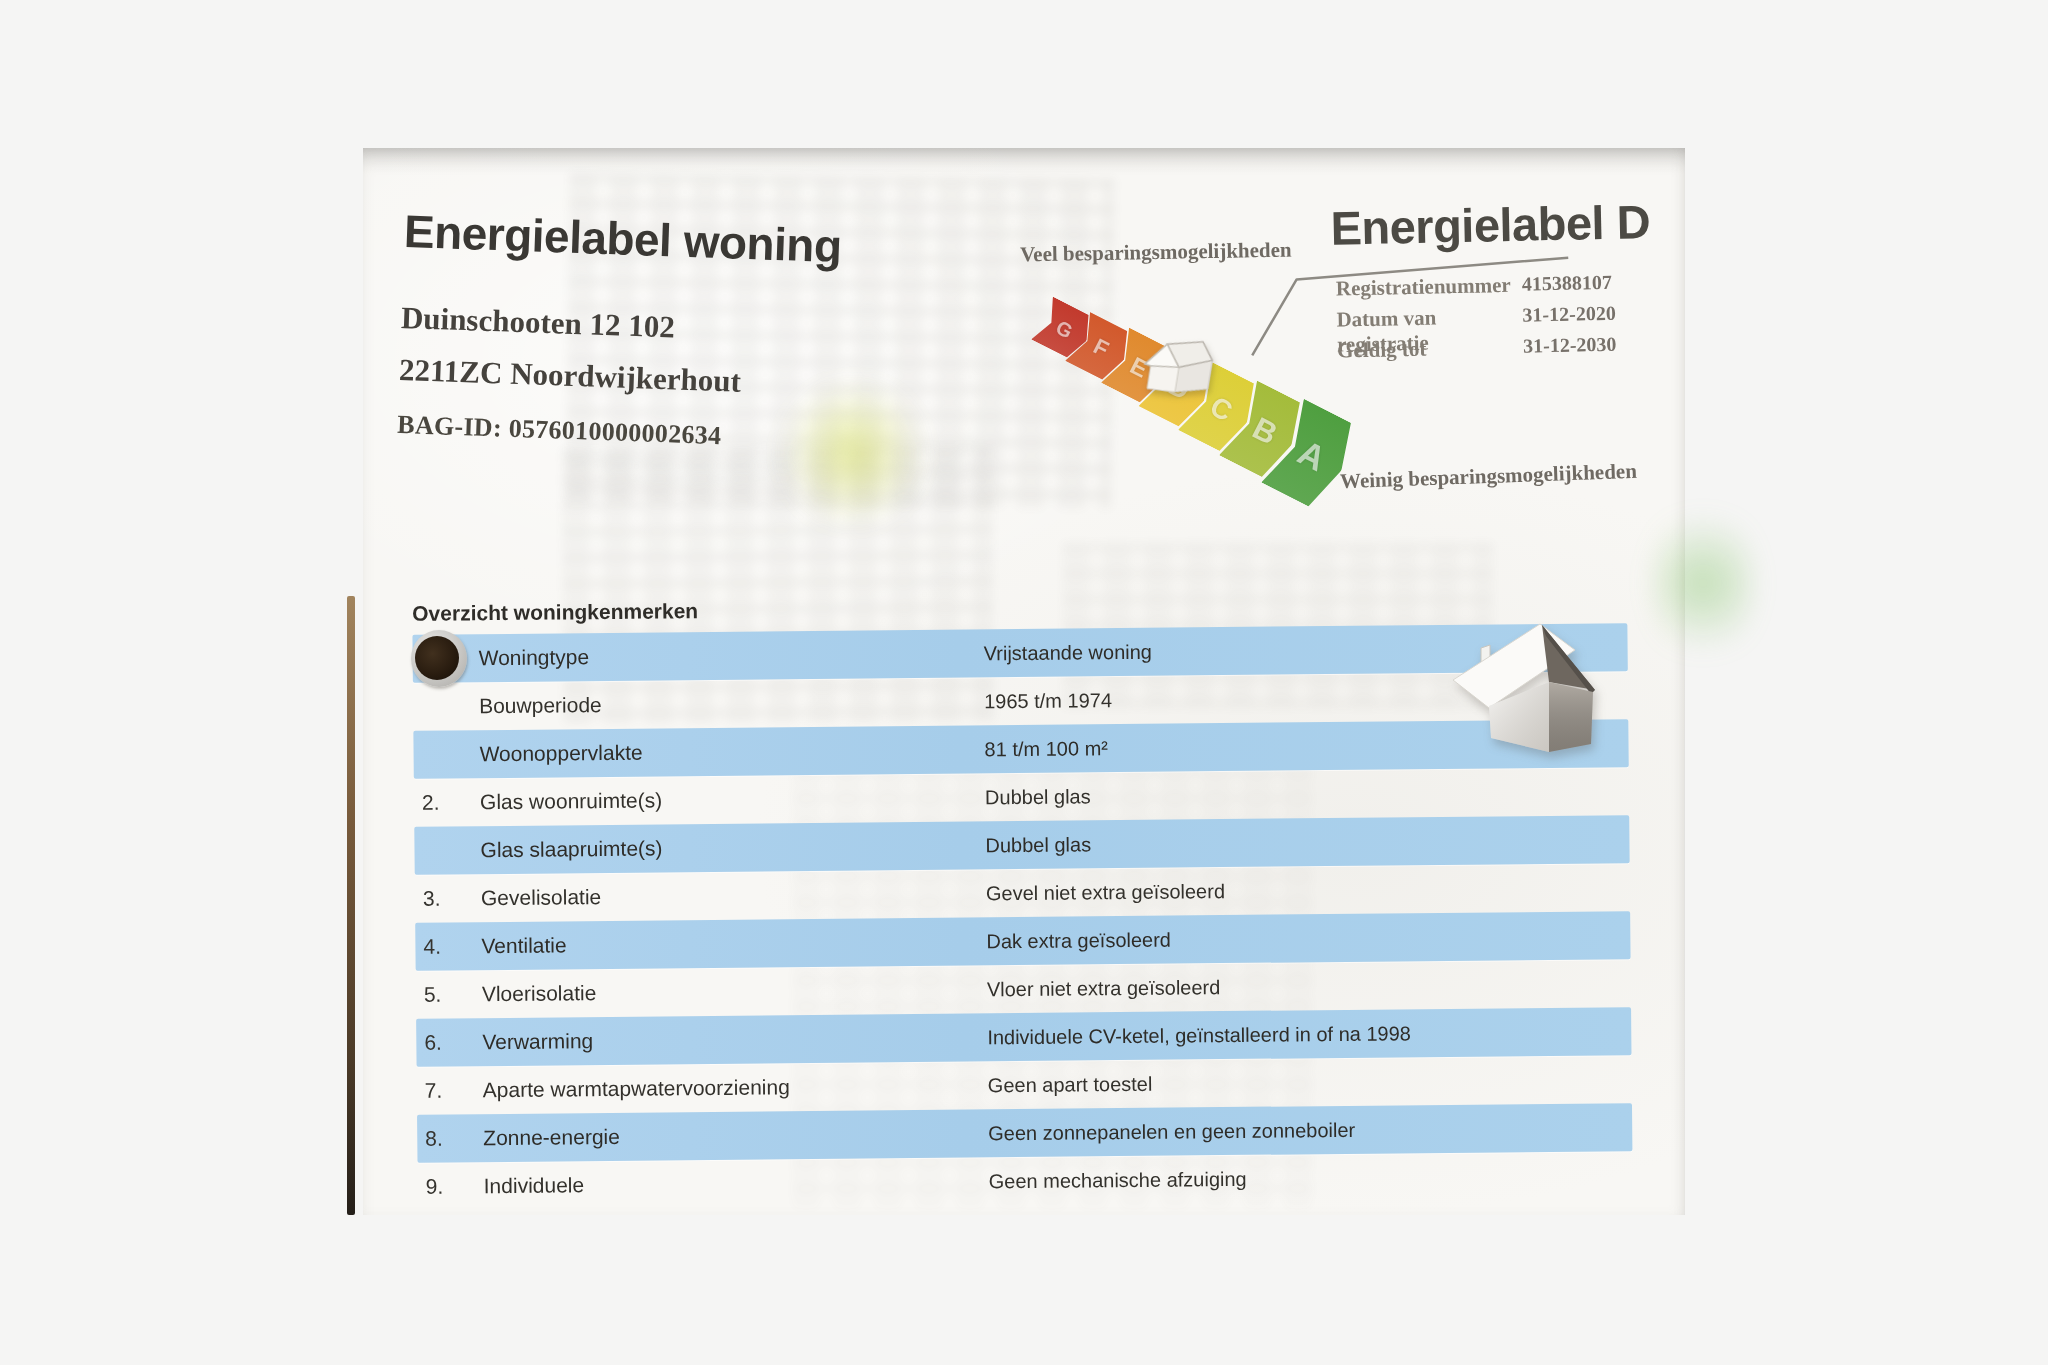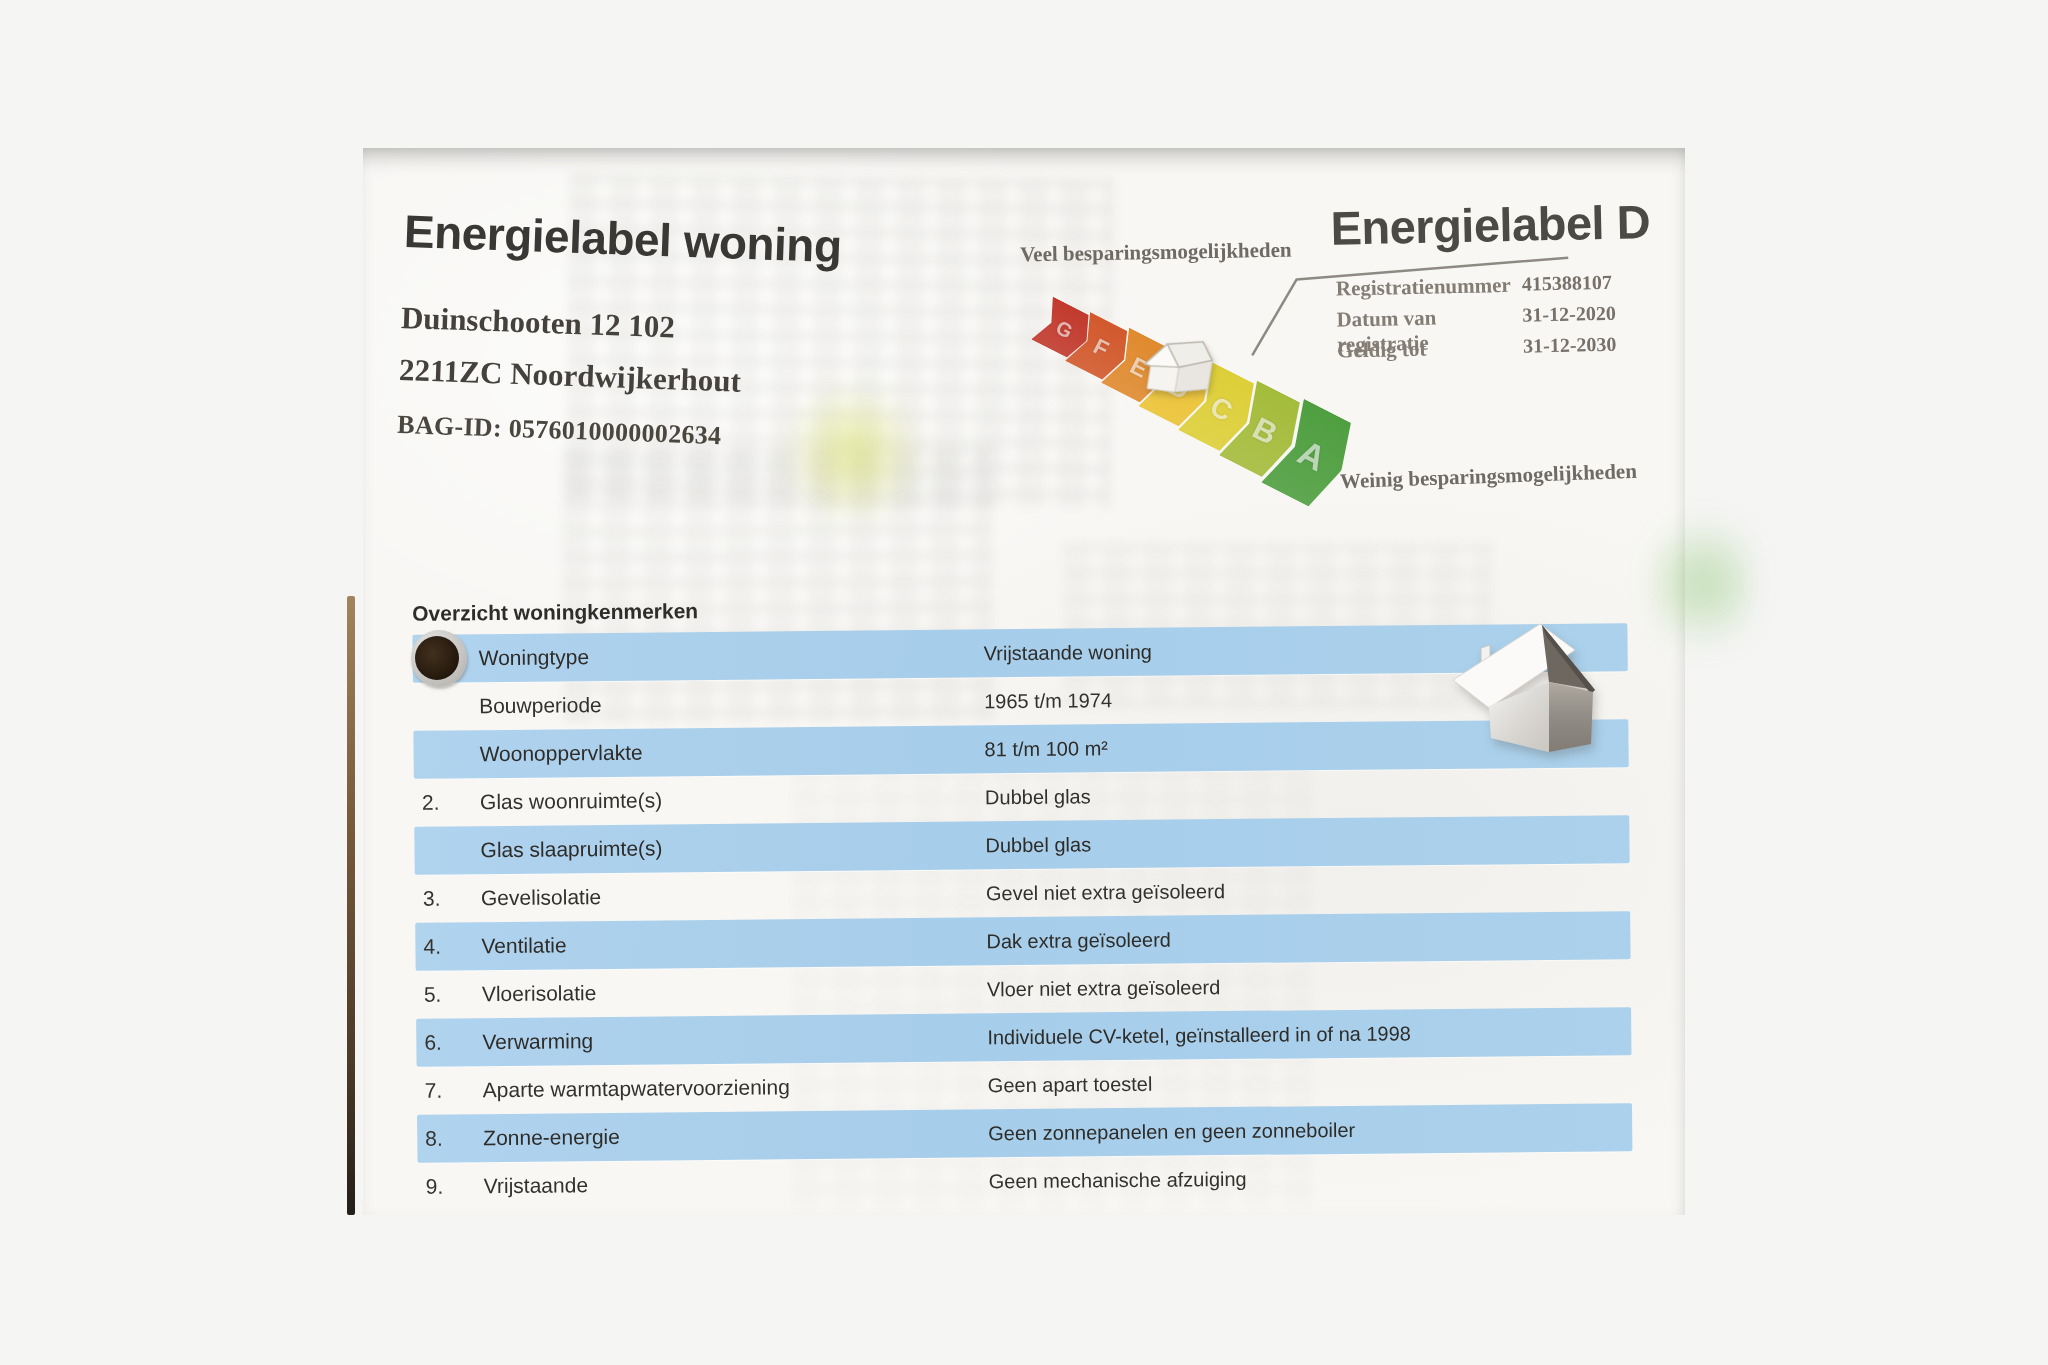"Vrijstaande" span.tlabel { text: Vrijstaande -> Individuele }
